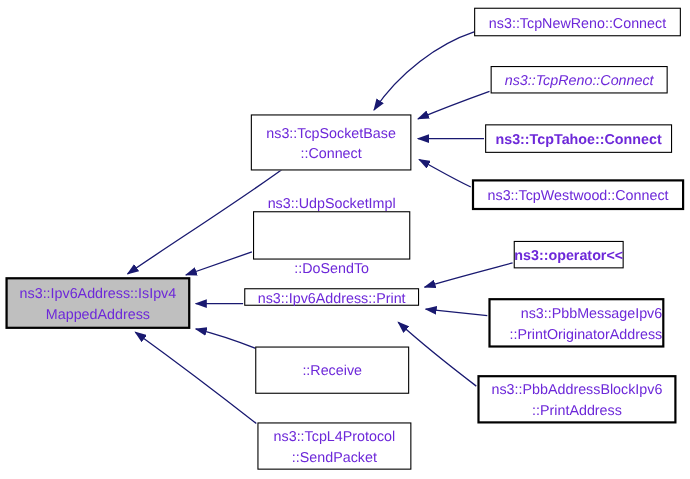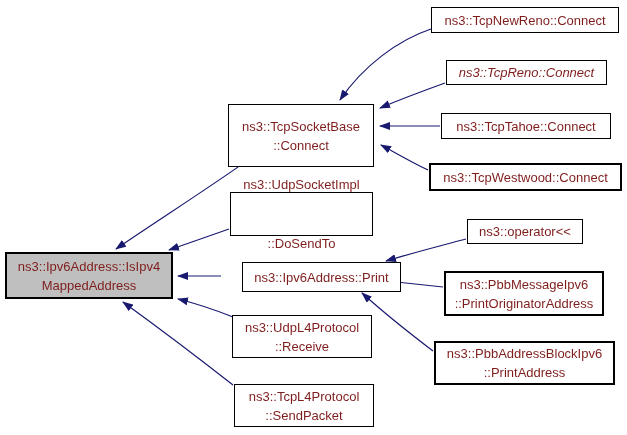"ns3::TcpNewReno::Connect" .node { color: #7f1d1d -> #6d28d9 }
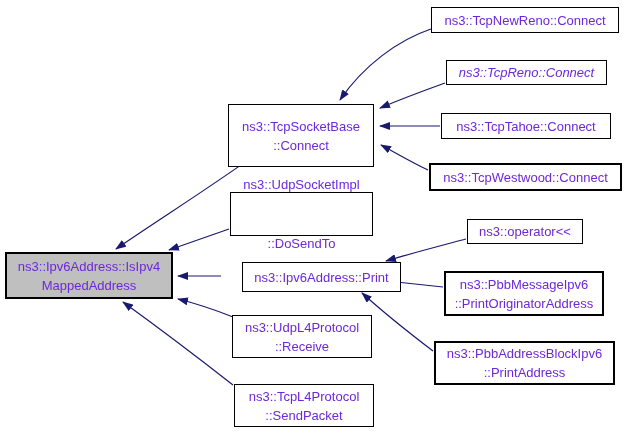"ns3::TcpSocketBase" div.node { height: 63px -> 51px }
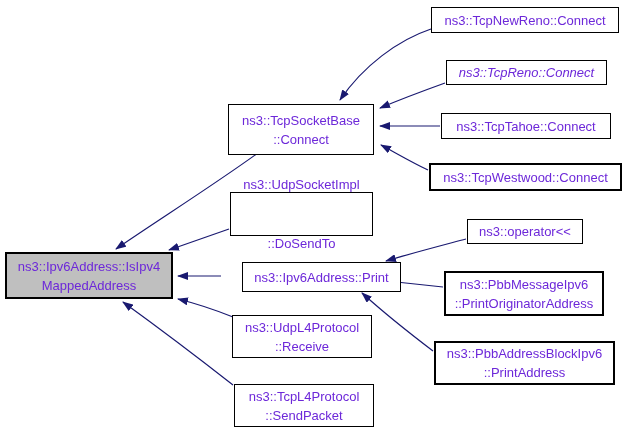"ns3::TcpTahoe::Connect" div.node { font-weight: none -> bold }
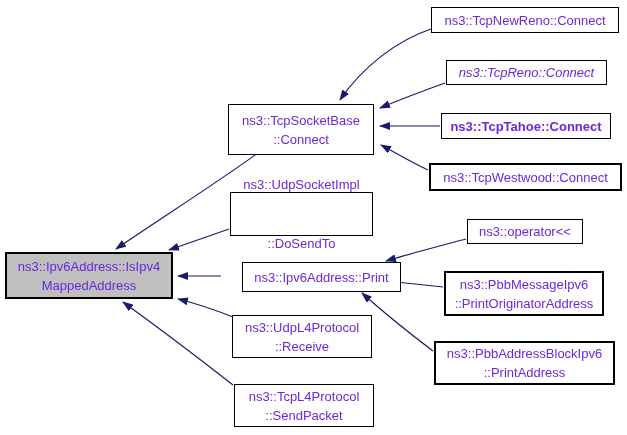"ns3::operator<<" div.node { font-weight: none -> bold; width: 116px -> 100px }
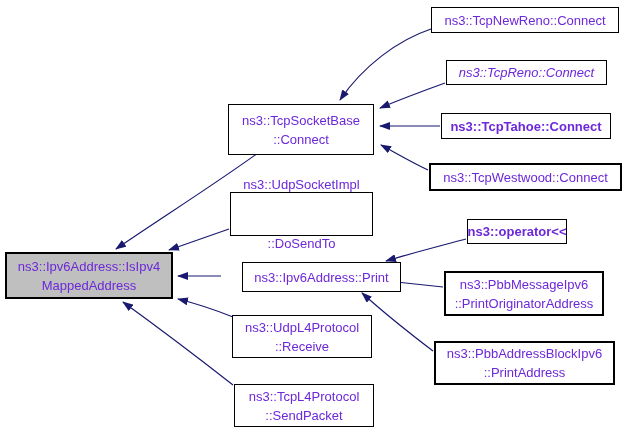"ns3::Ipv6Address::Print" div.node { height: 30px -> 16px; margin-left: 20px -> none }
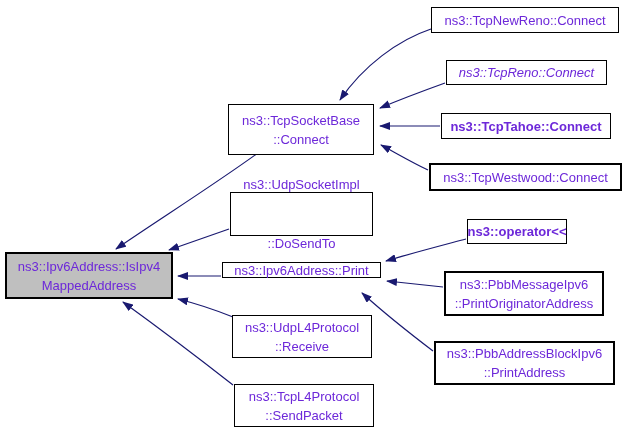"ns3::PbbMessageIpv6" div.node { align-items: none -> flex-end }
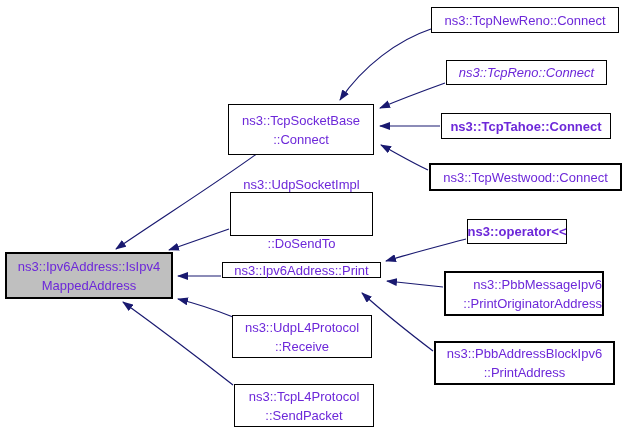"ns3::UdpL4Protocol" span { html: <span>ns3::UdpL4Protocol</span> -> none }
